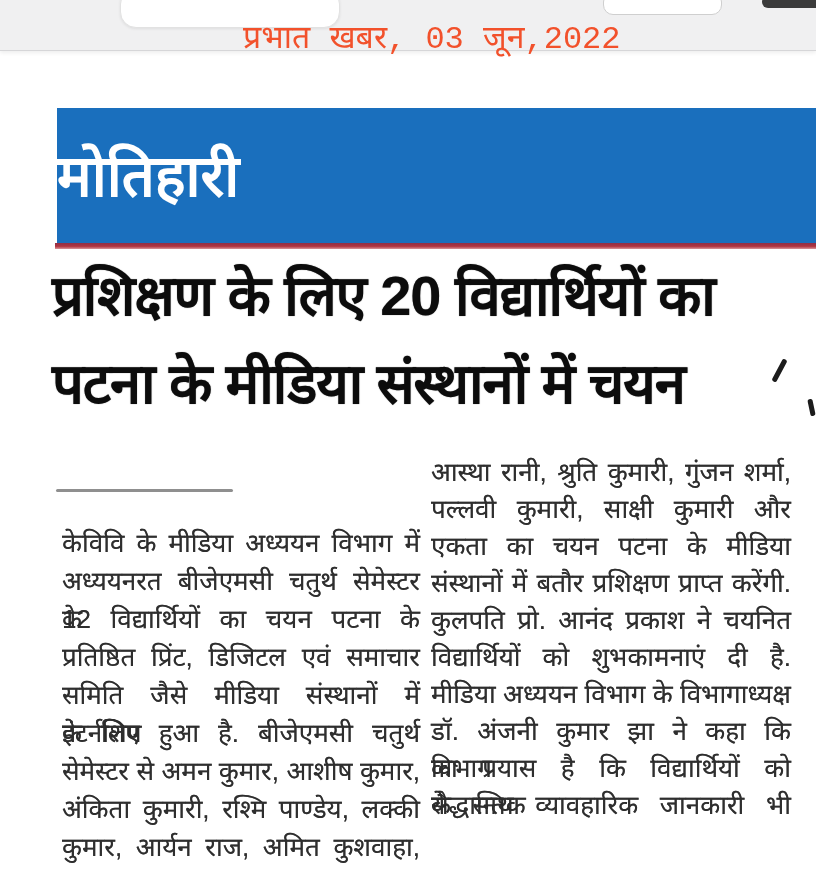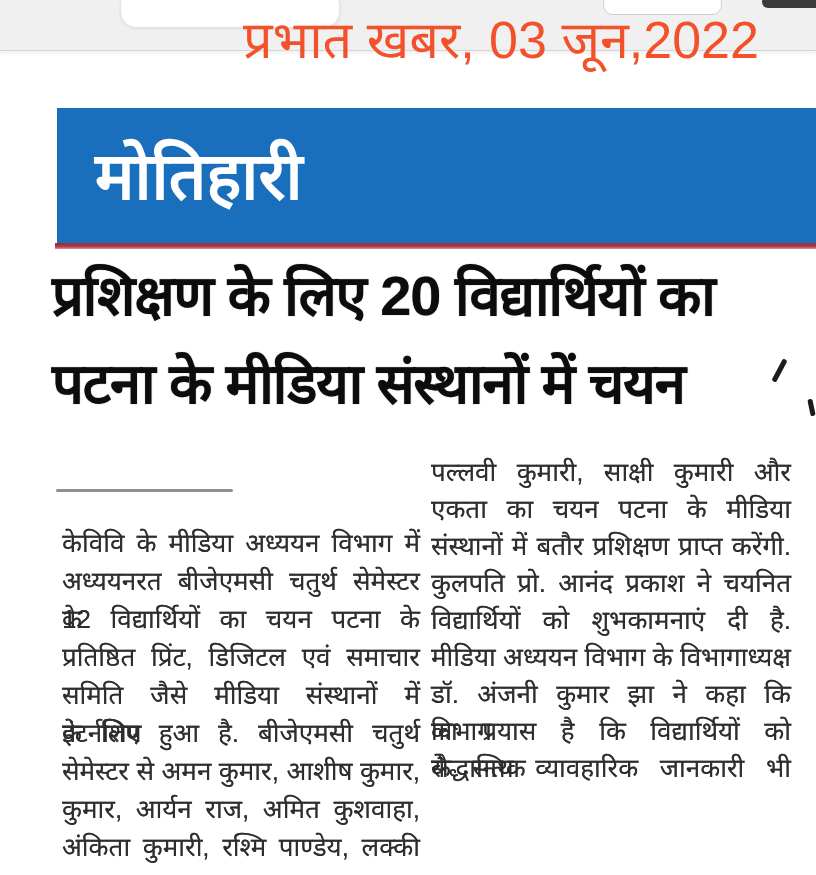"प्रभात खबर, 03 जून,2022" .date-caption { font-family: none -> Liberation Mono, monospace; font-size: 52px -> 32px }
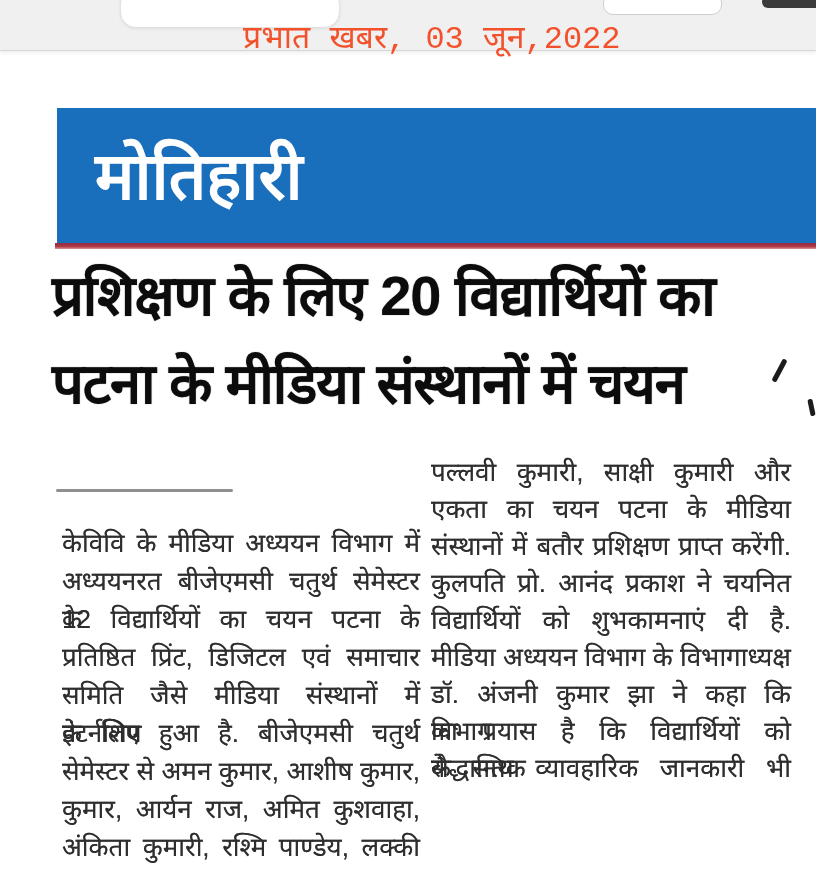"मोतिहारी" .banner-title { font-size: 66px -> 58px; padding-left: 38px -> none }
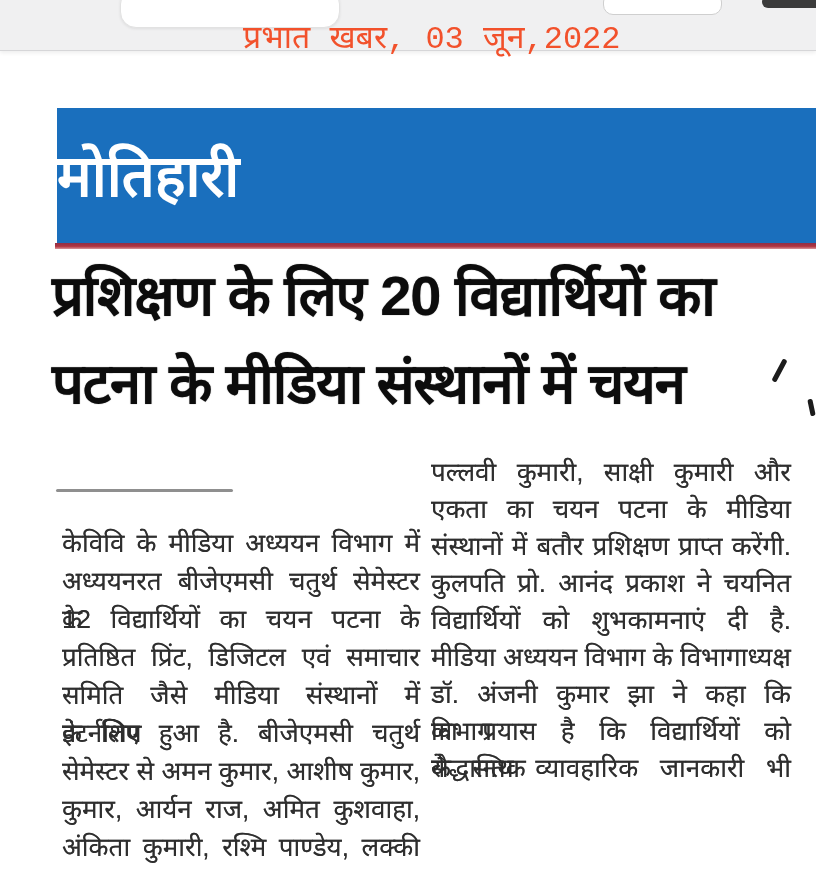"आस्था रानी, श्रुति कुमारी, गुंजन" div.br { html: none -> <div>आस्था रानी, श्रुति कुमारी, गुंजन शर्मा,</div> }
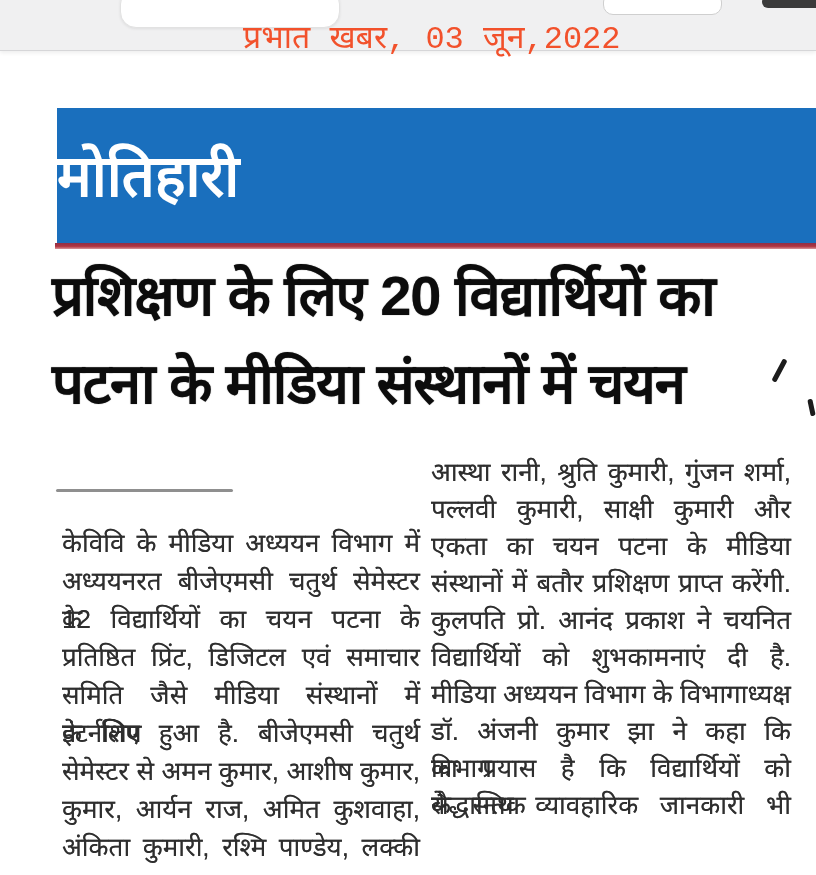"कुमार, आर्यन राज, अमित कुशवाहा," div.bl { order: before "अंकिता कुमारी, रश्मि पाण्डेय, लक्की" -> after "अंकिता कुमारी, रश्मि पाण्डेय, लक्की" }
